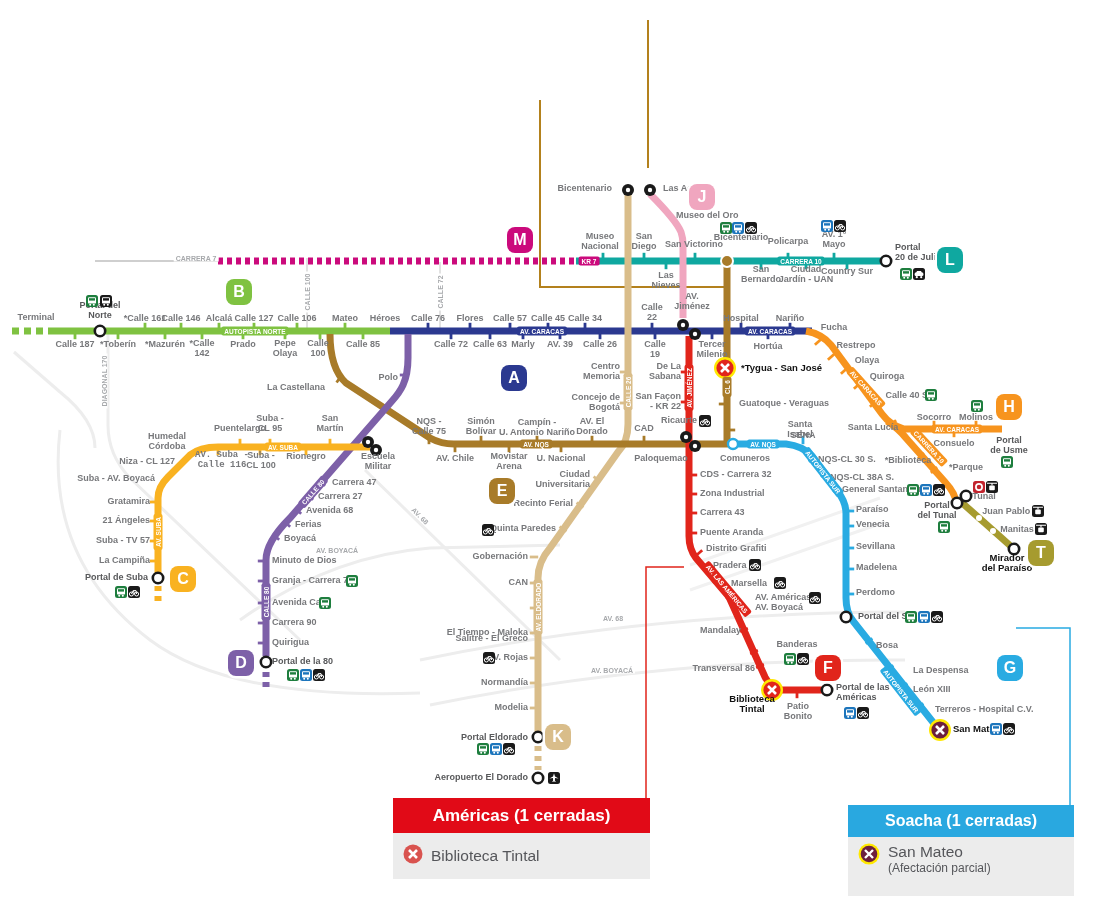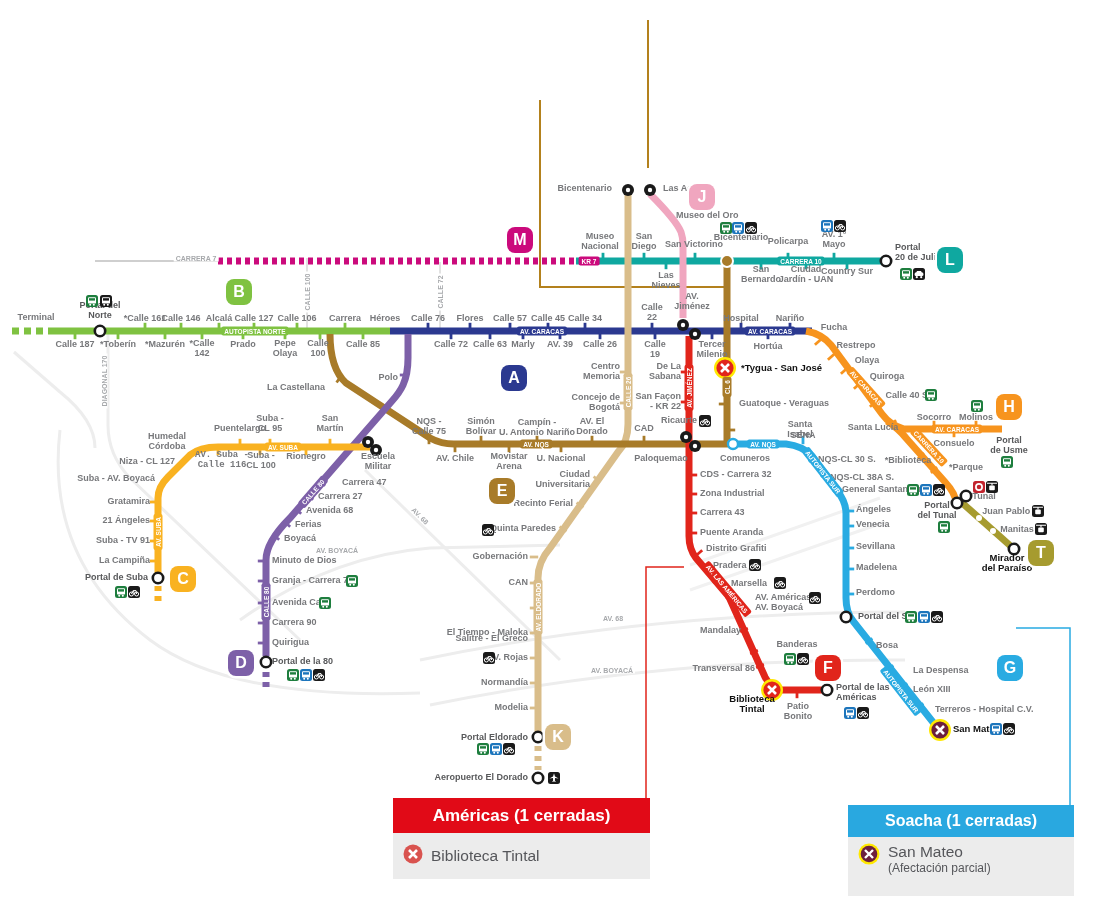"Carrera" div.lbl { text: Carrera -> Mateo }
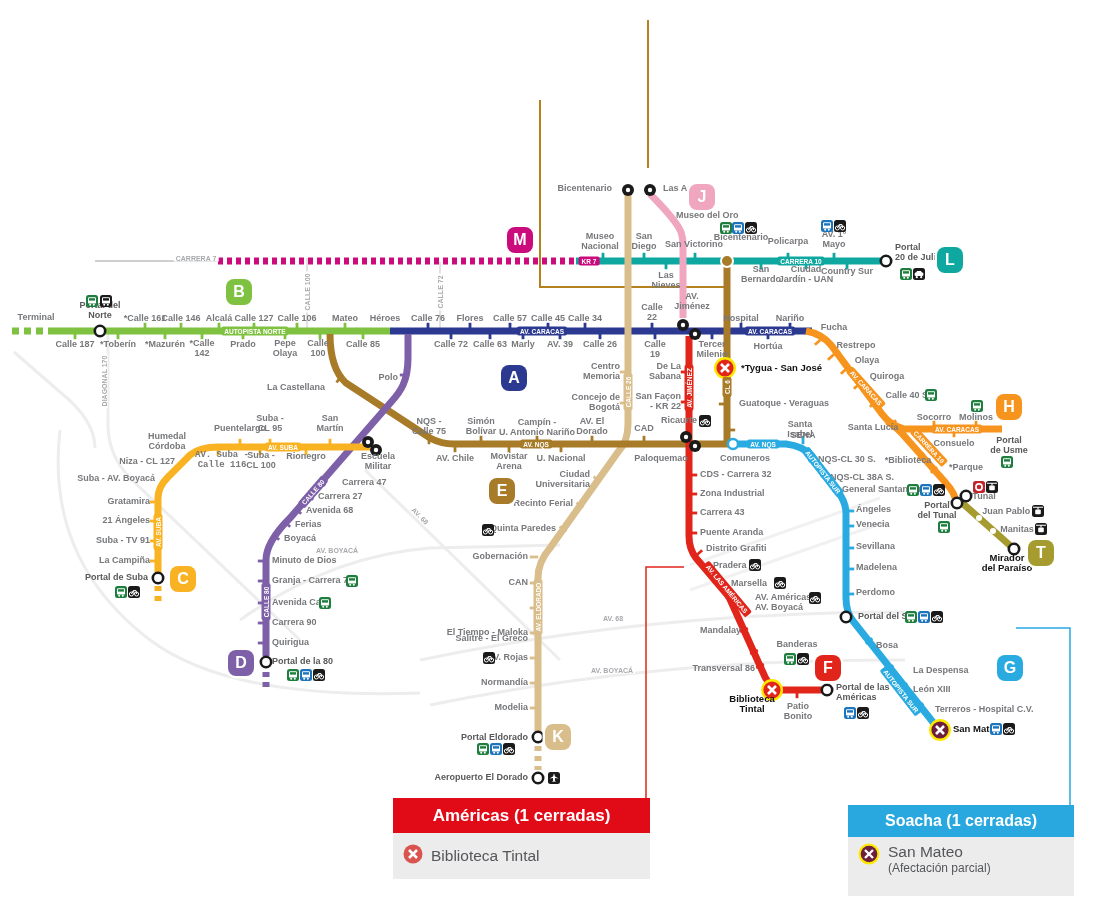"Carrera 47" div.lbl { left: 342px -> 332px }
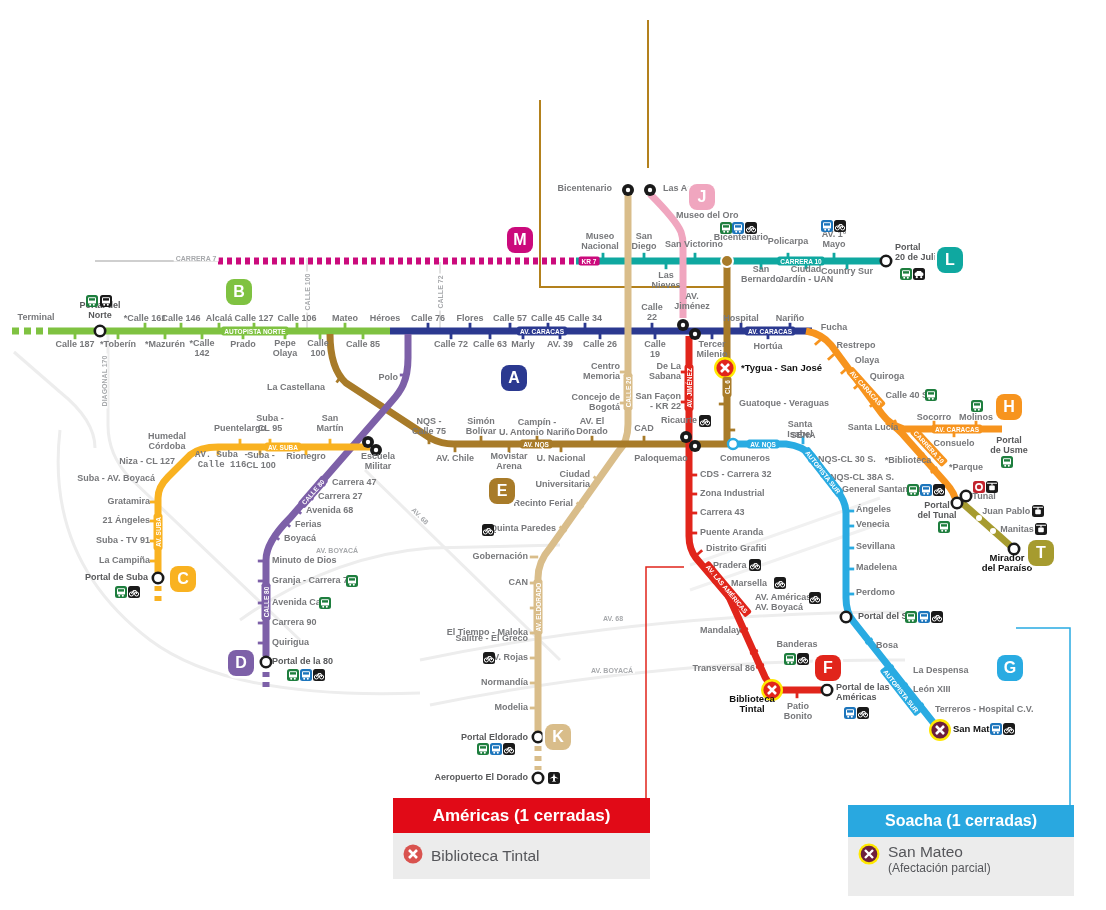"Ángeles" div.lbl { text: Ángeles -> Paraíso }
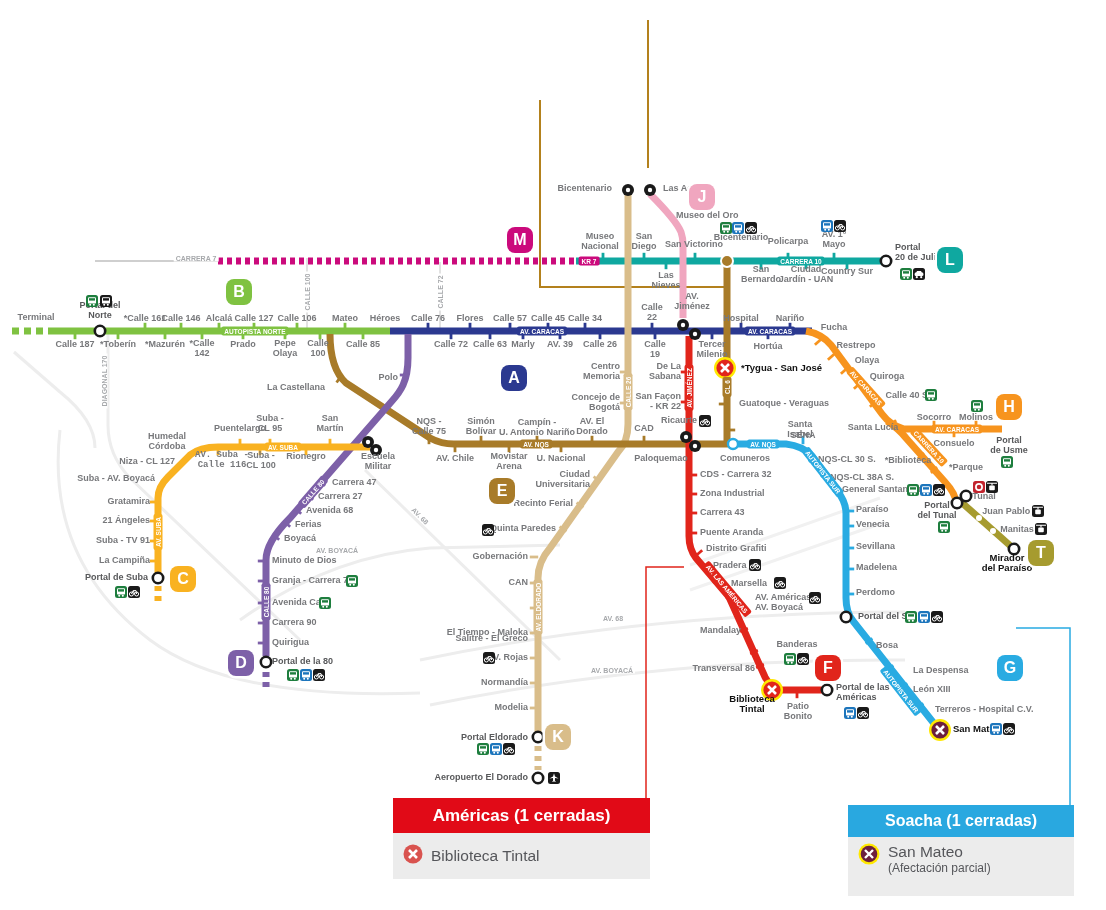"Suba - TV 91" div.lbl { text: 91 -> 57 }
